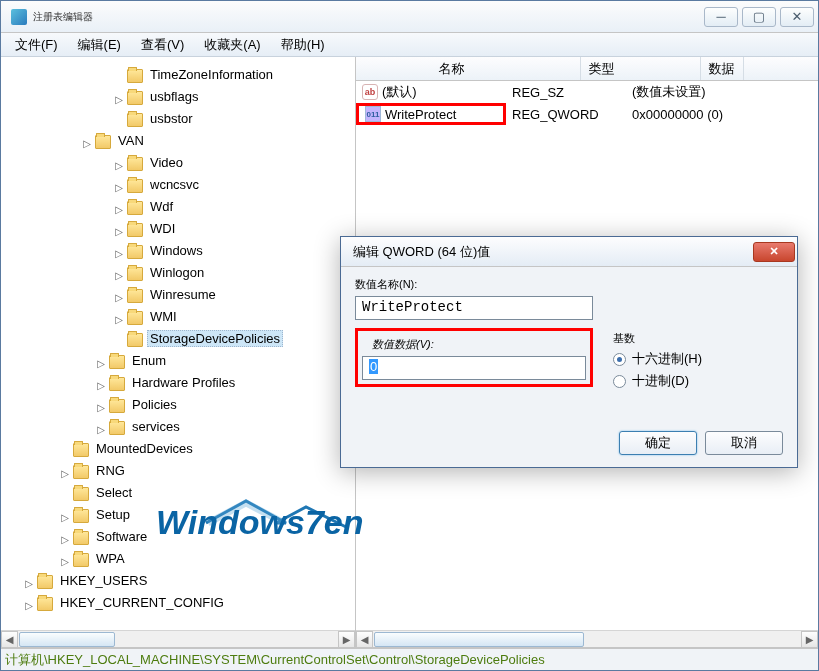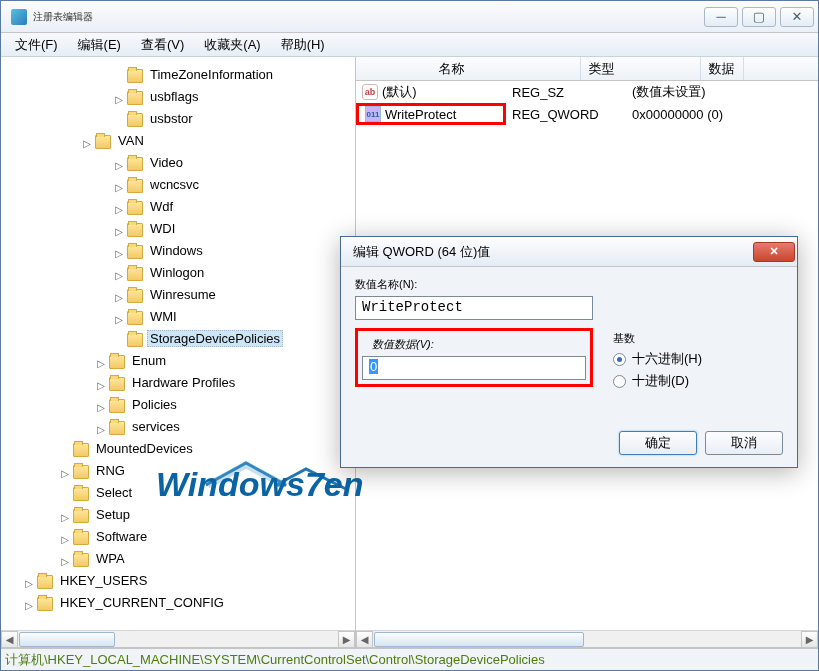"Windows7en" .watermark { top: 406px -> 444px }
